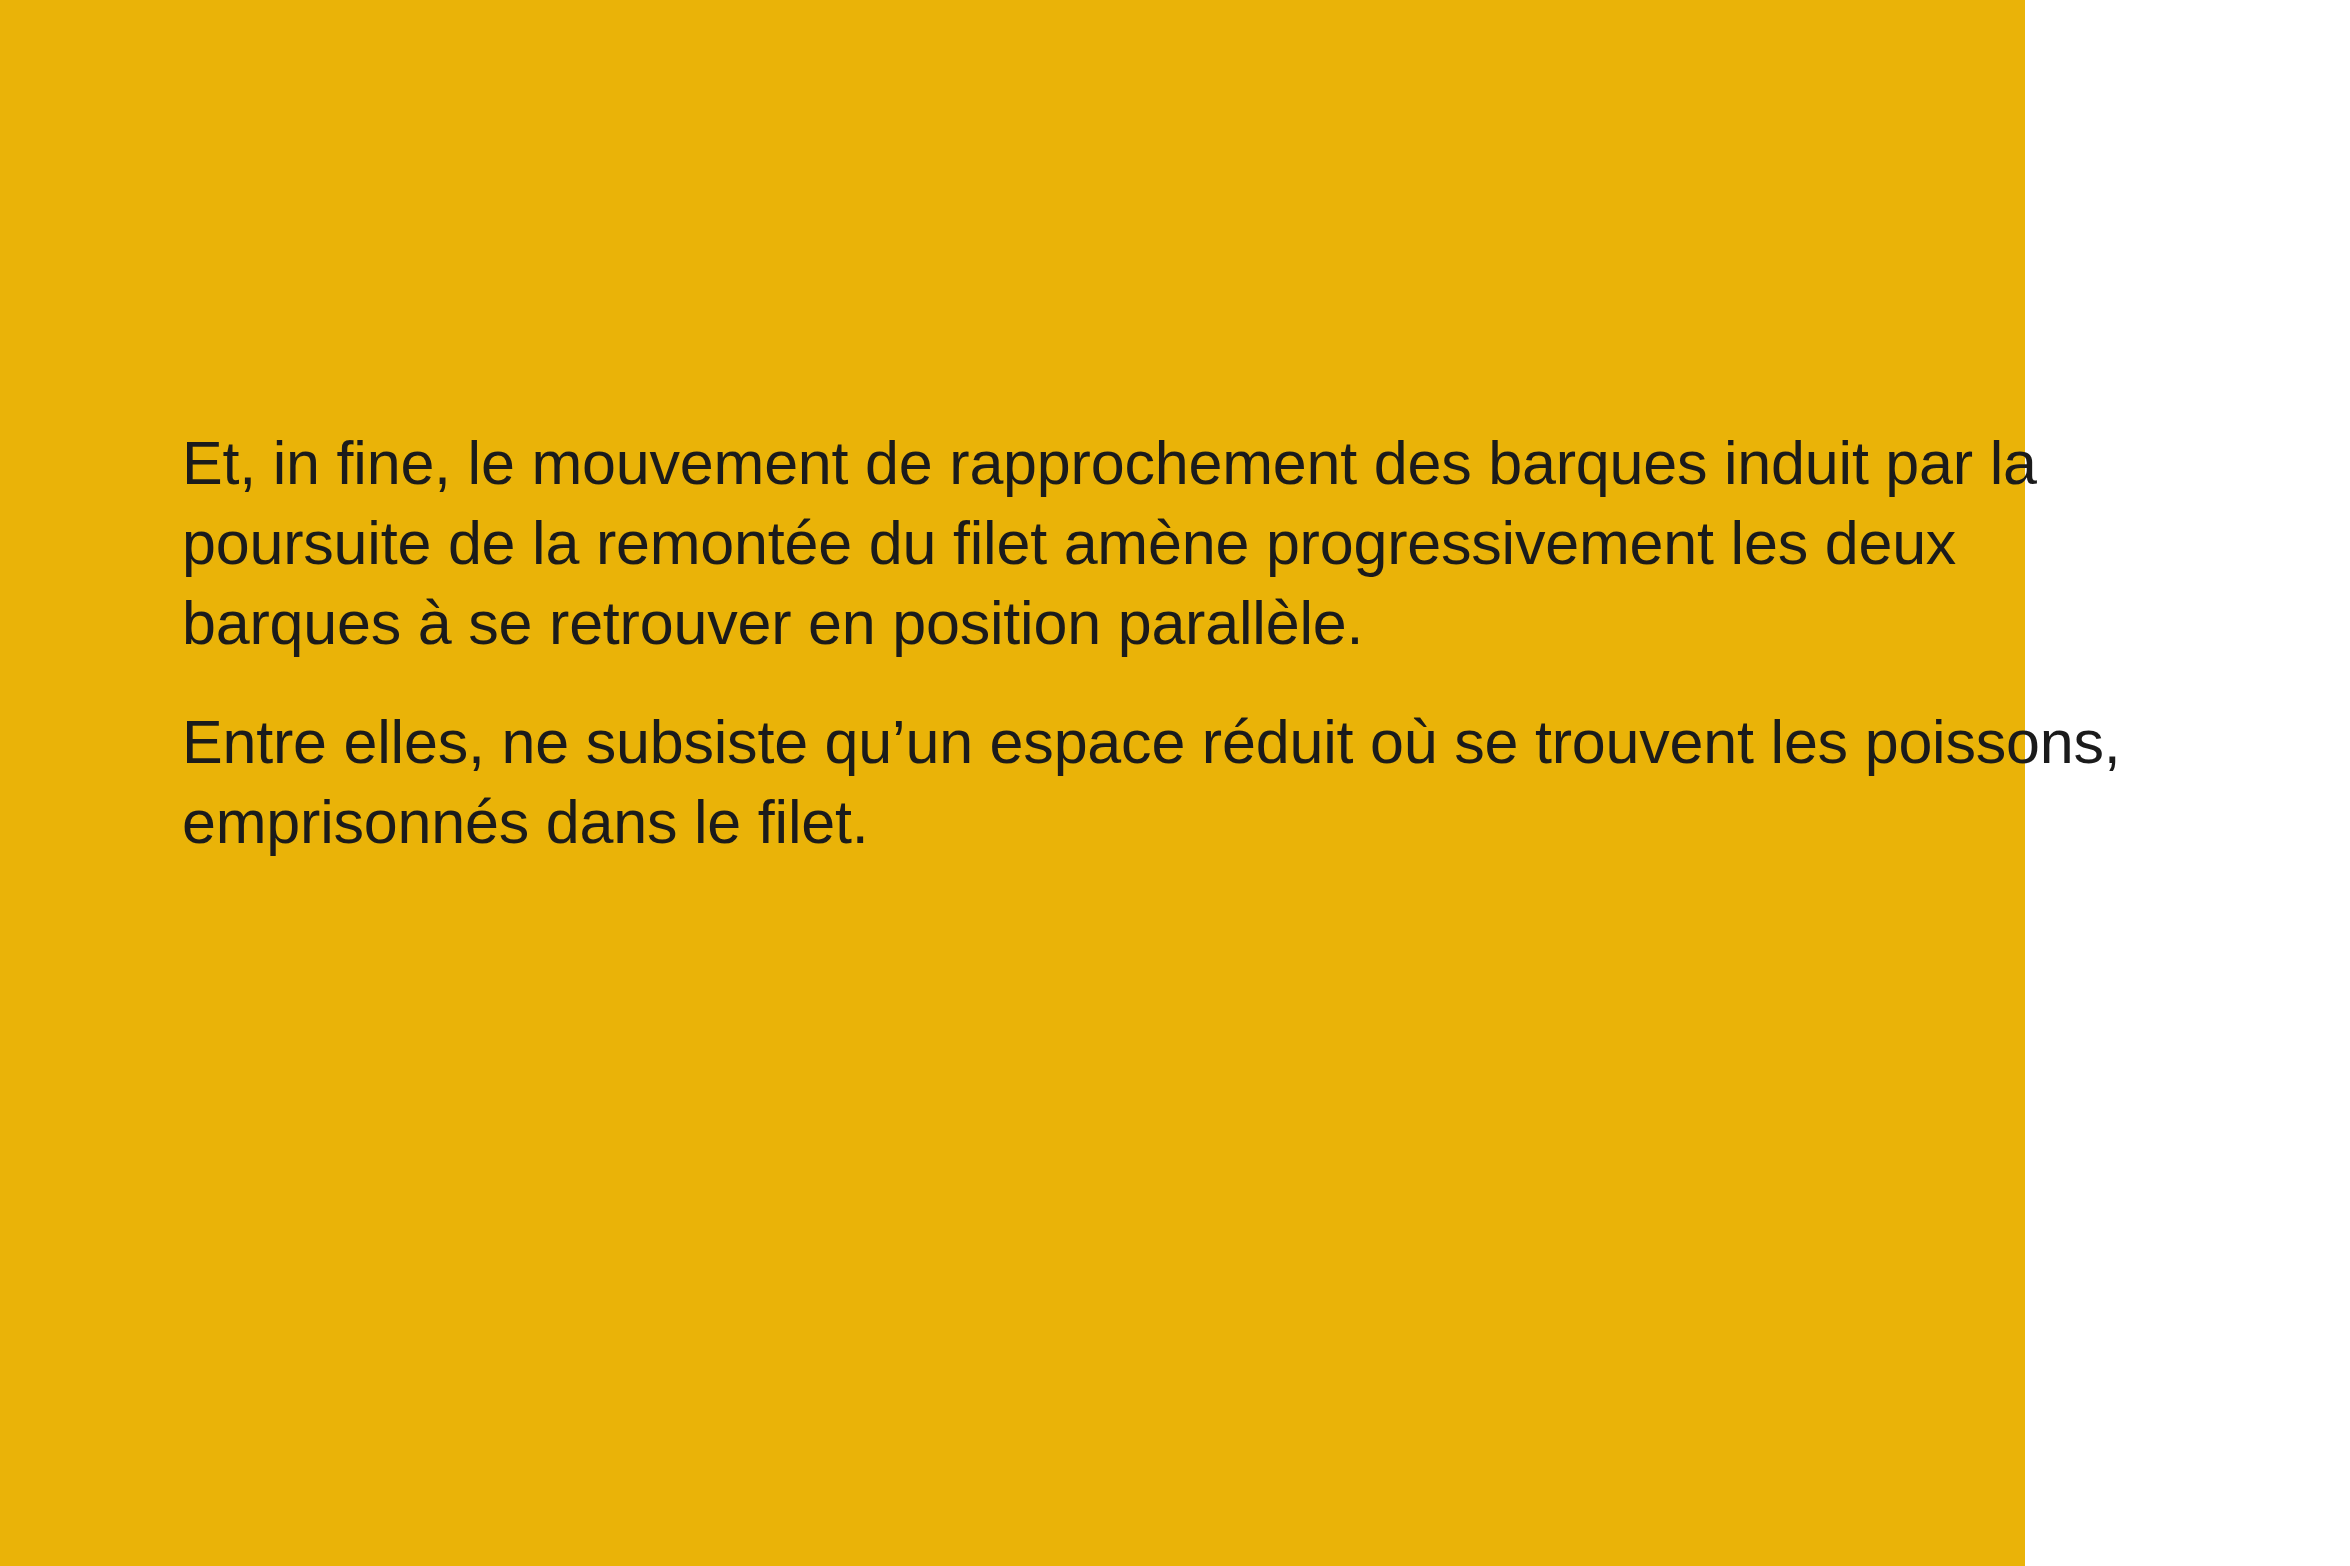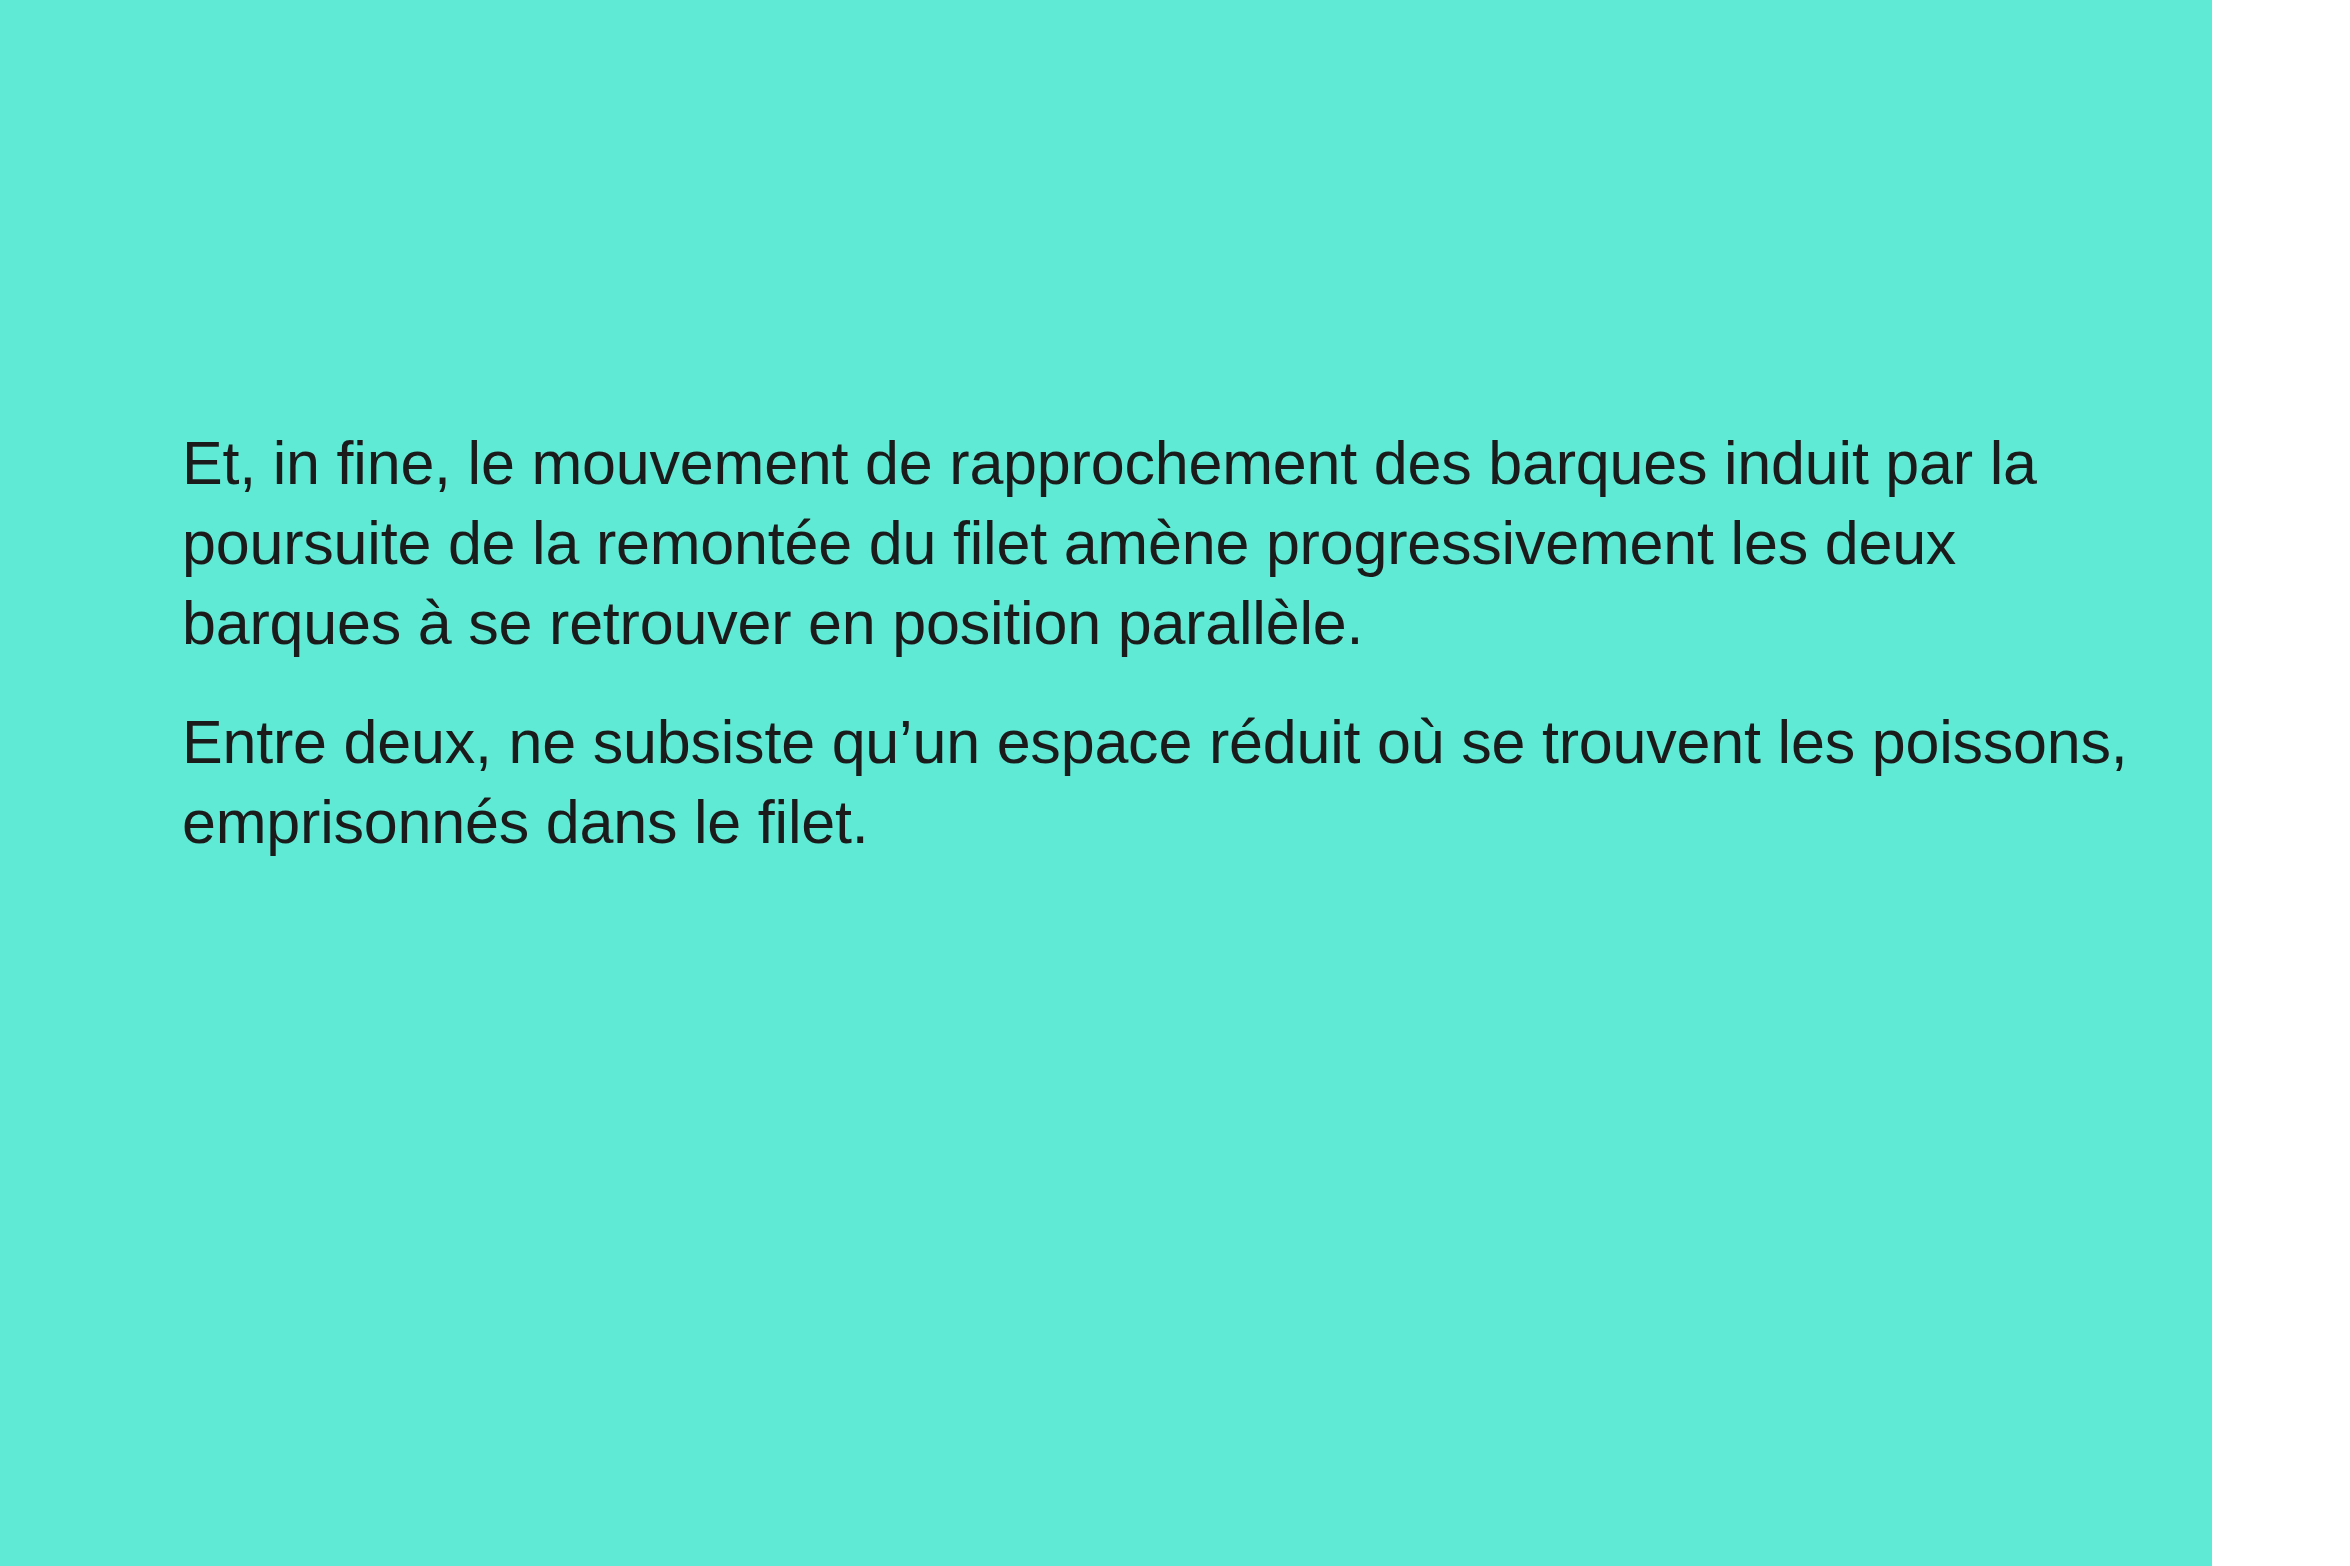"Et, in fine, le mouvement" .slide { background: #5eead4 -> #eab308; width: 2212px -> 2025px }
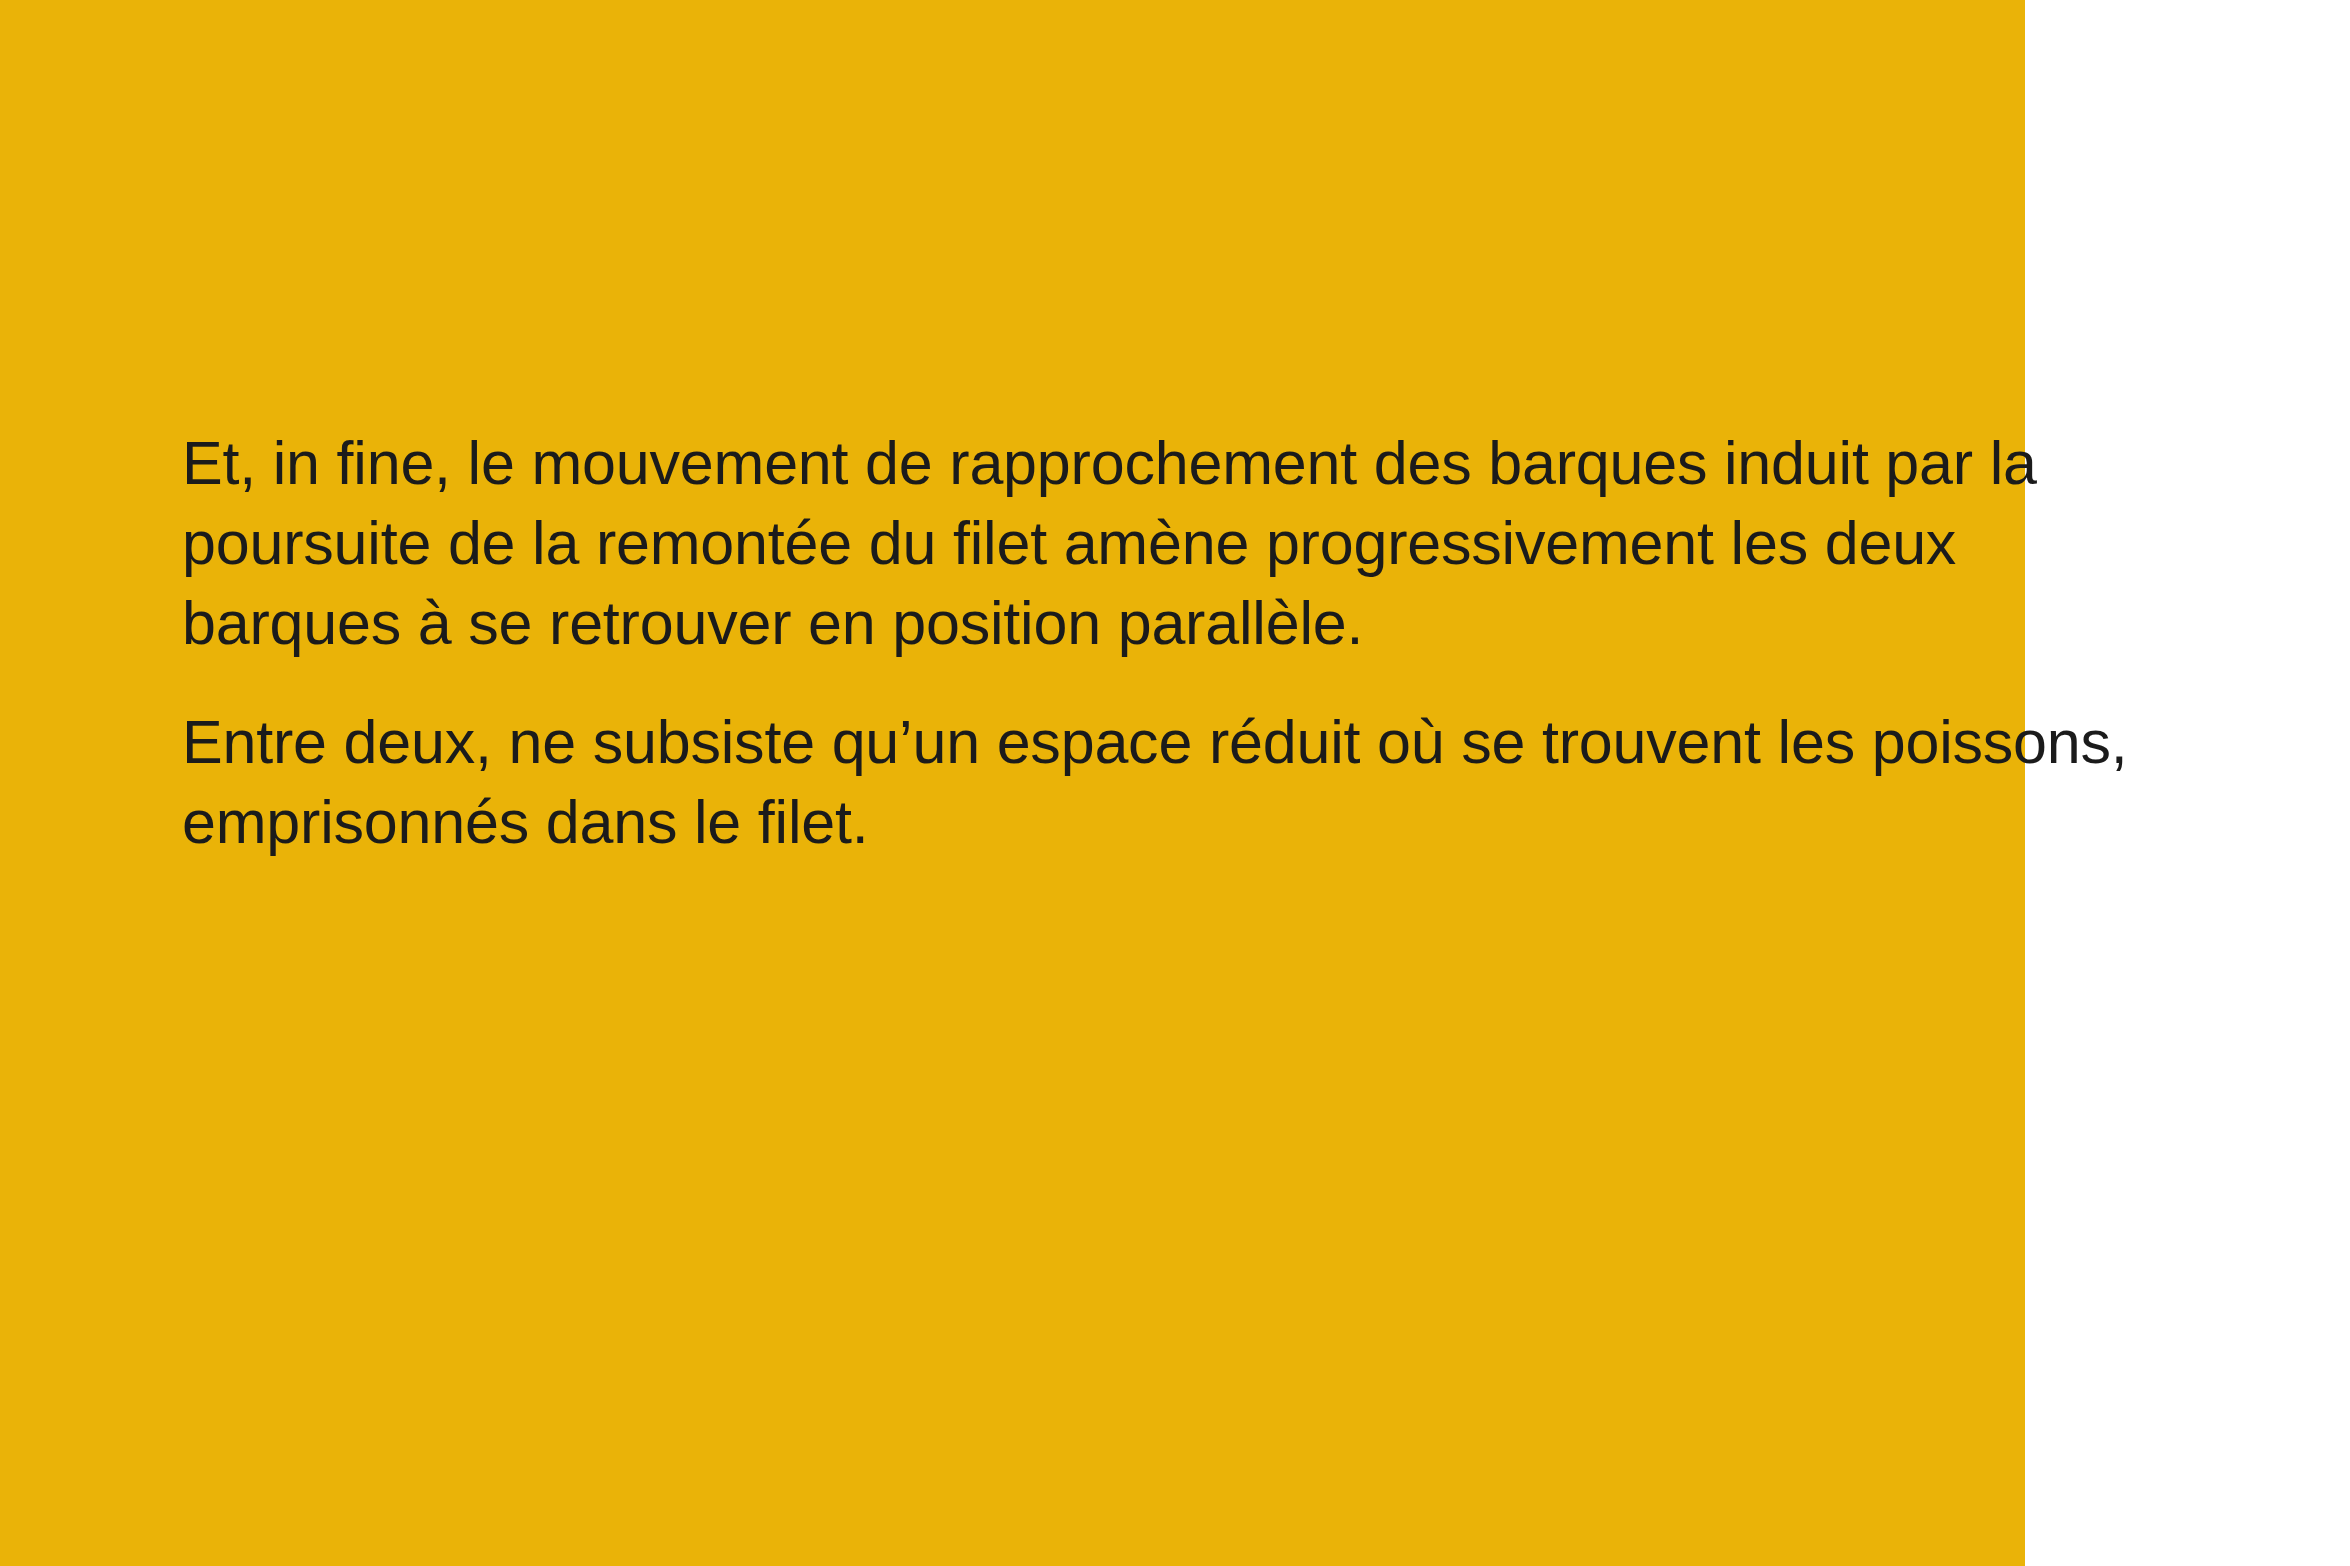"Entre deux, ne subsiste qu’un" p.para { text: deux -> elles }
